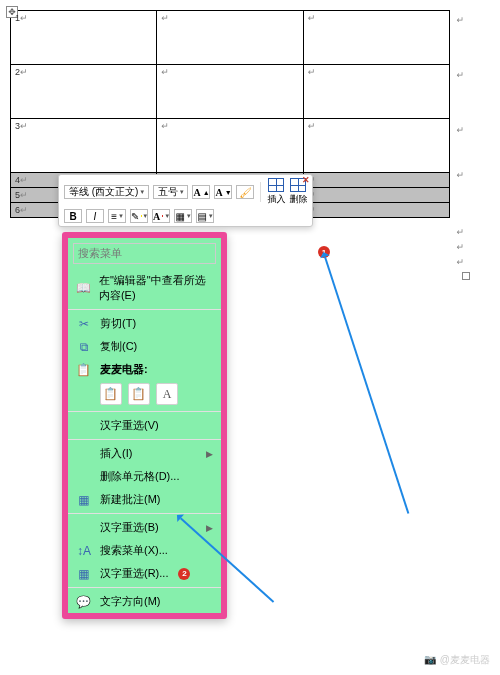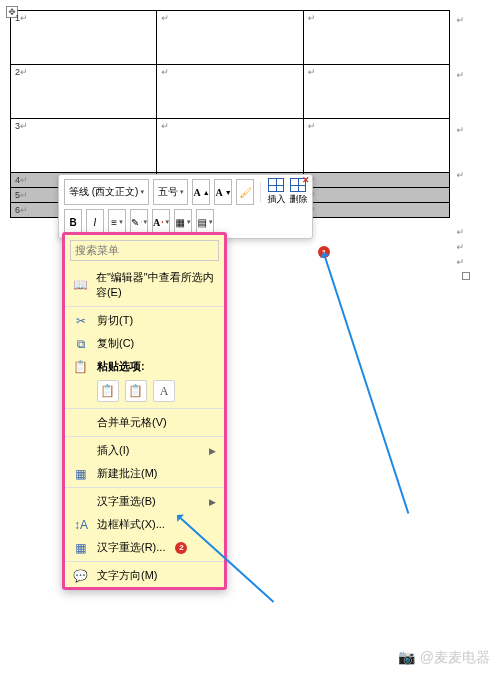"等线 (西文正文)" .sel-btn, .sq-btn { height: 26px -> 14px }
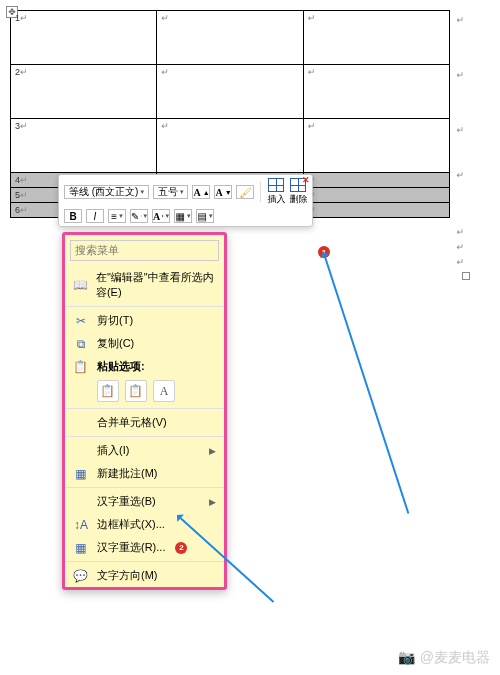"搜索菜单" .ctx { background: #fef9c3 -> #86efac; border: 3px solid #ec4899 -> 6px solid #ec4899 }
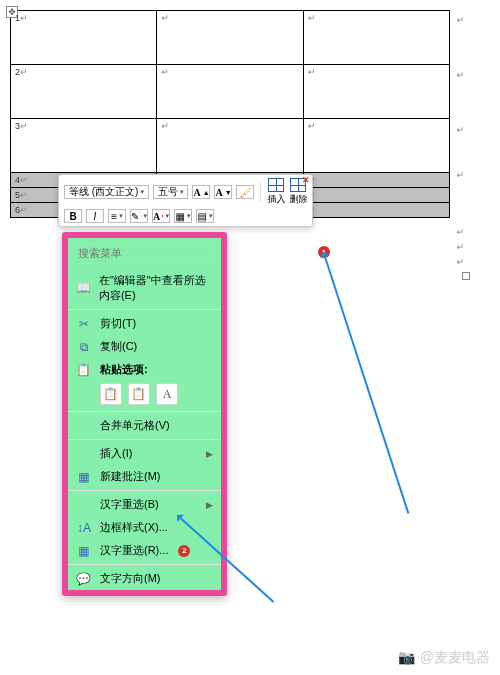"粘贴选项:" span { text: 粘贴选项 -> 麦麦电器 }
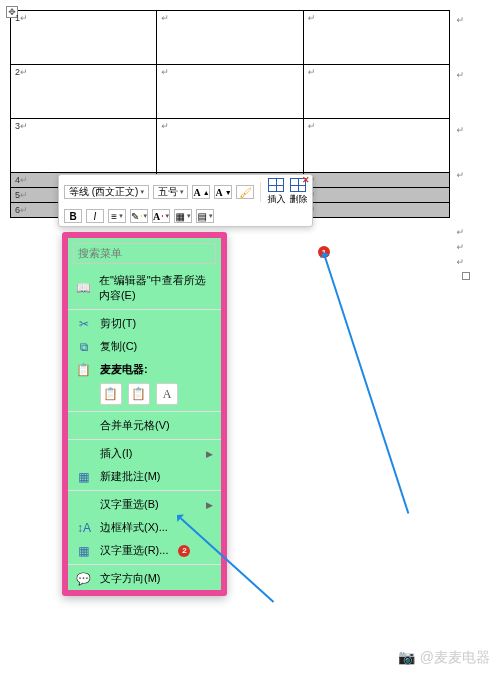"合并单元格(V)" span { text: 合并单元格 -> 汉字重选 }
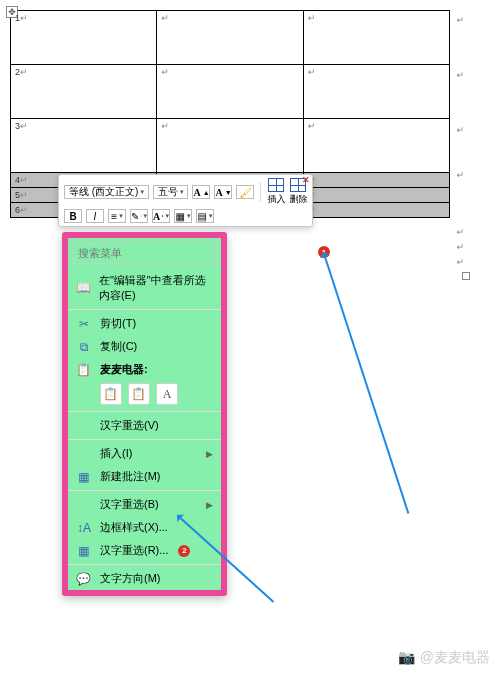"删除单元格(D)..." div.item { html: none -> <div> <span></span> <span>删除单元格(D)...</span> </div> }
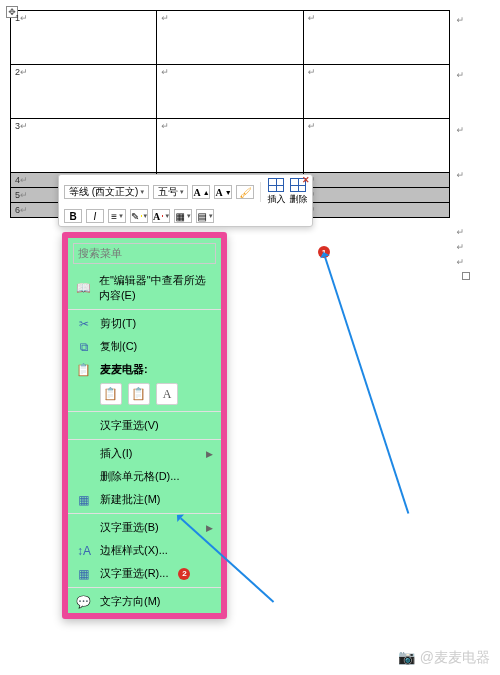"边框样式(X)..." span { text: 边框样式 -> 搜索菜单 }
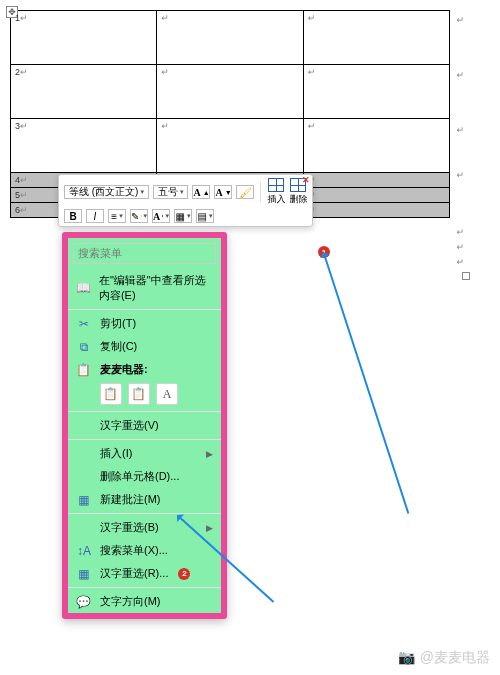"📷 @麦麦电器" .watermark { font-size: 14px -> 10px }
